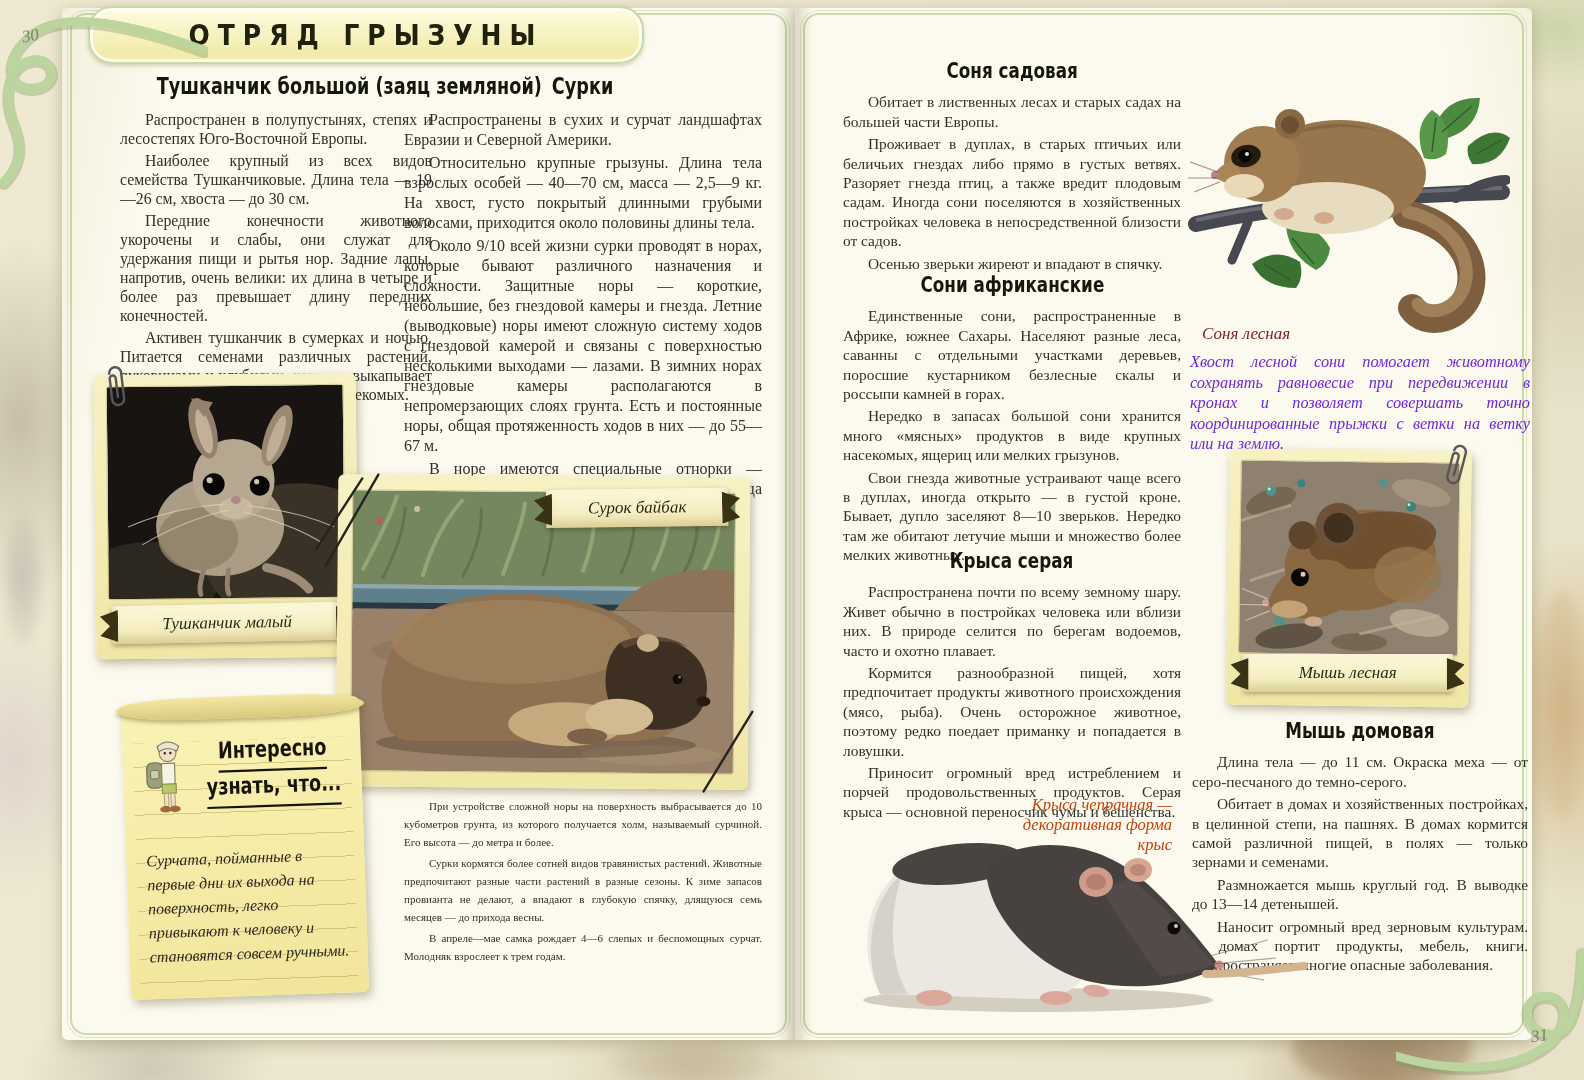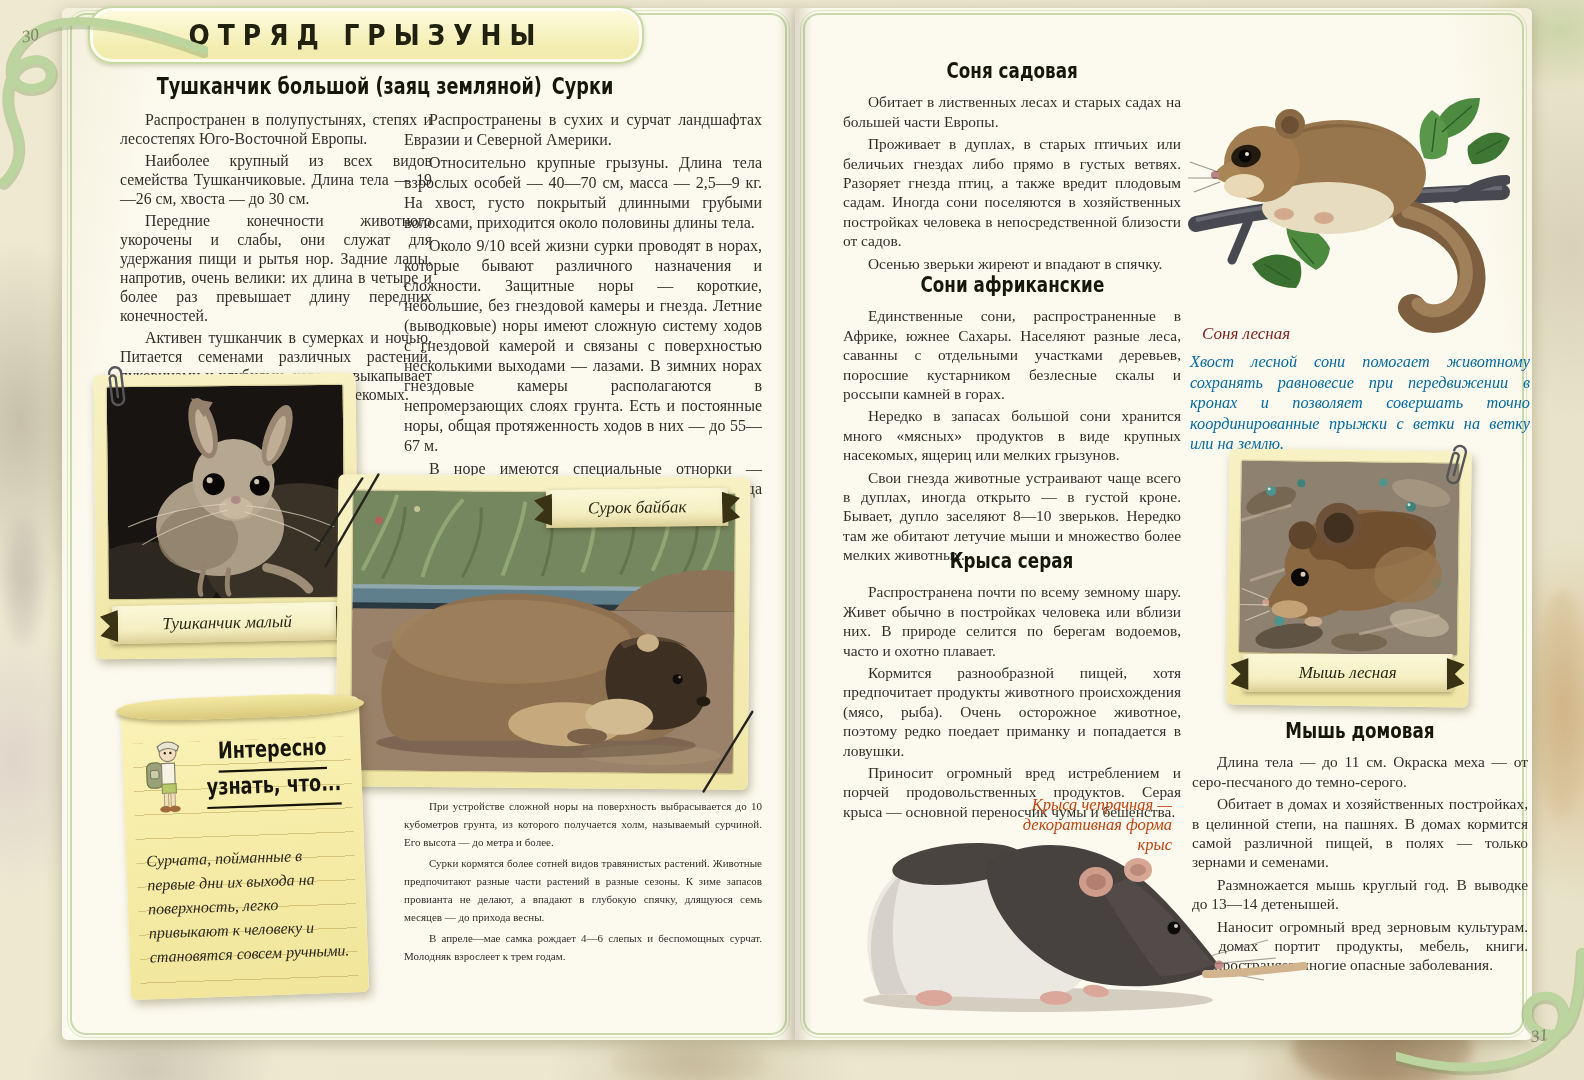"Хвост лесной сони помогает животному" #dormouse-note { color: #0369a1 -> #6d28d9 }
